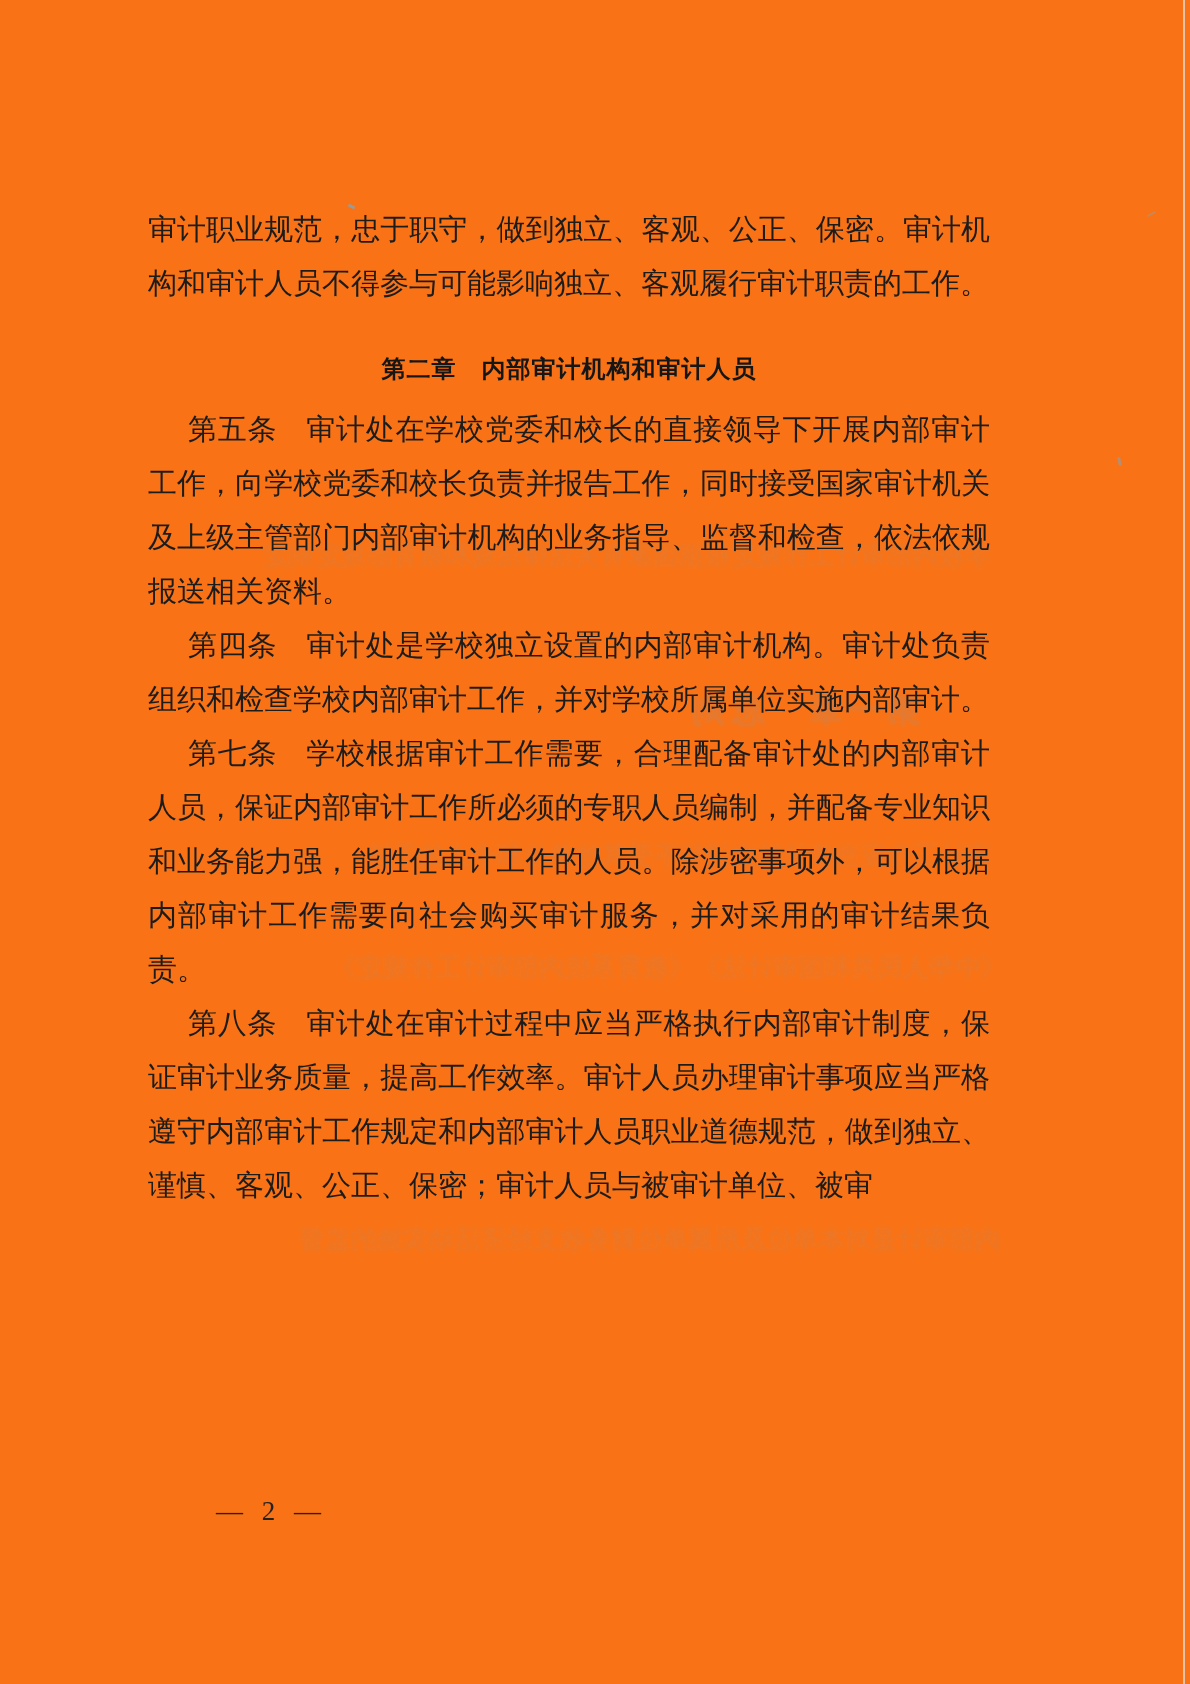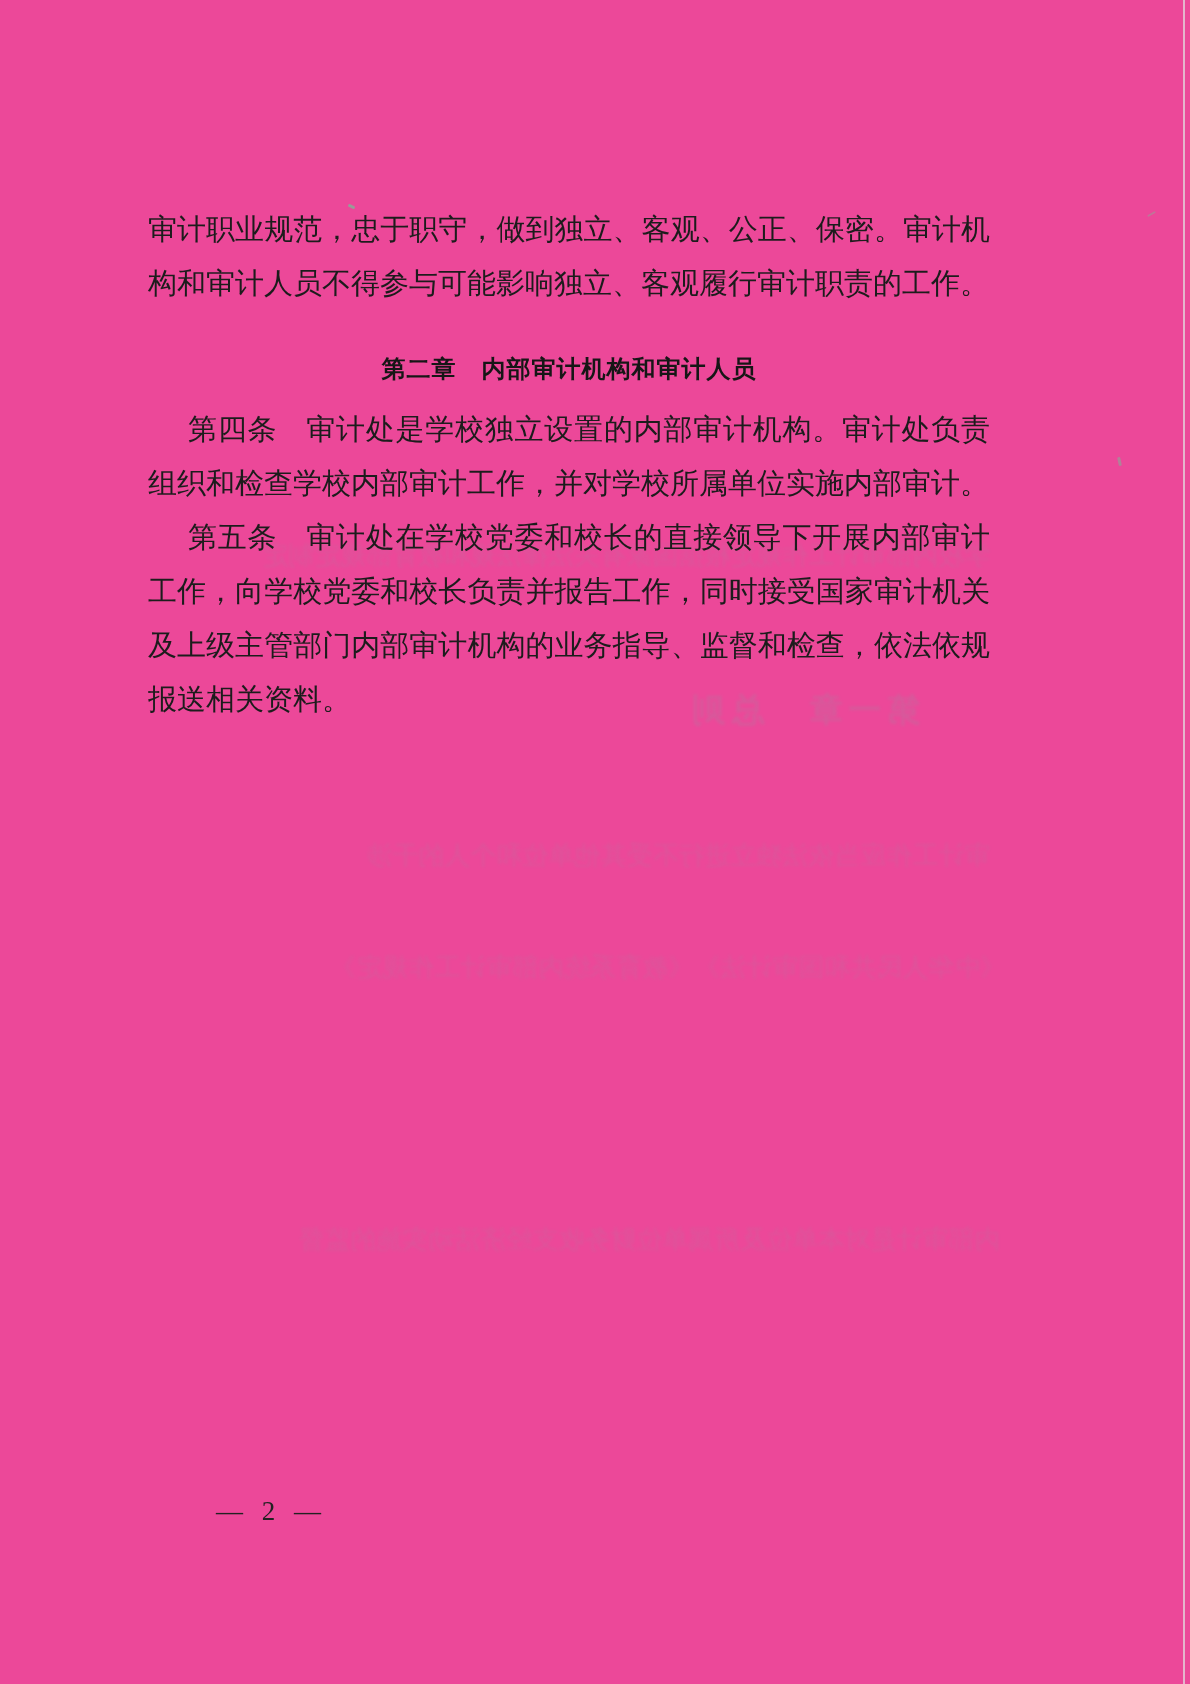"审计职业规范，忠于职守，做到独立、客观、公正、保密。审计机构和审计人员不得参与可" .page { background: #ec4899 -> #f97316 }
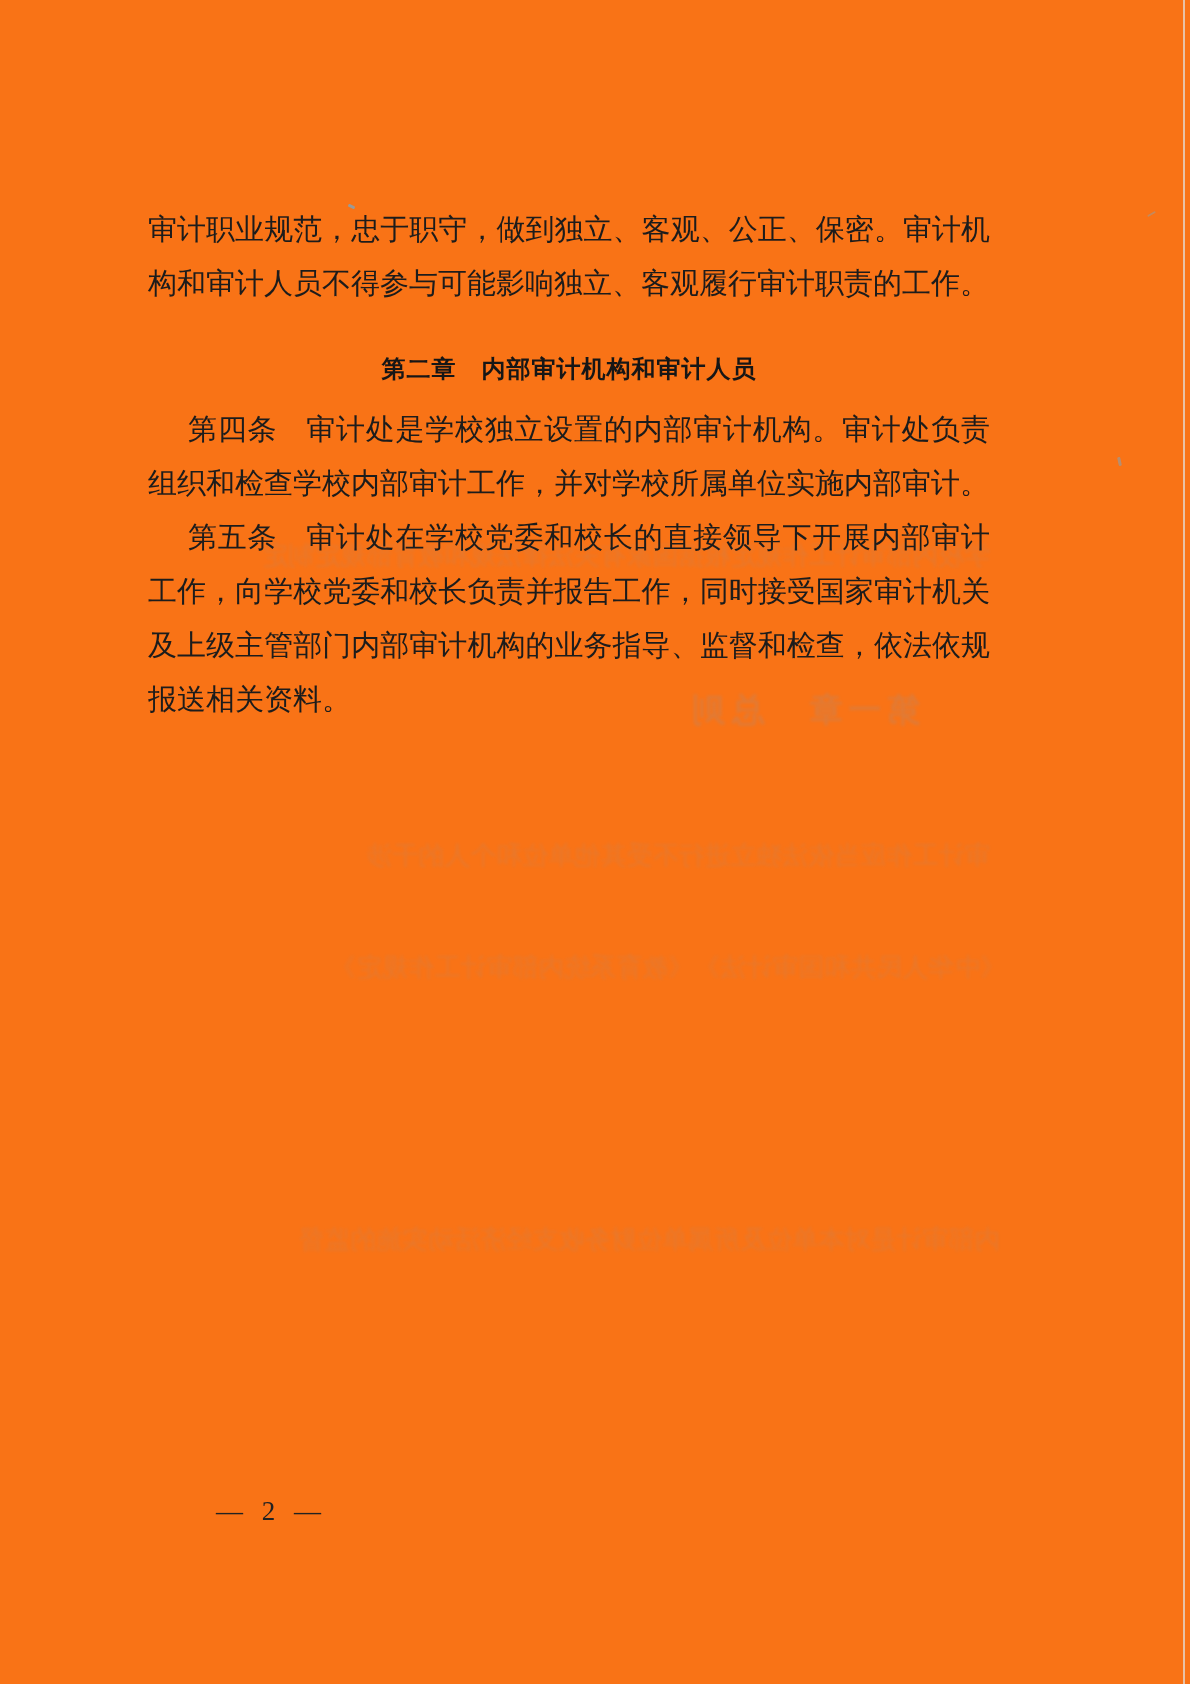"第四条" p.para { order: before "第五条" -> after "第五条" }
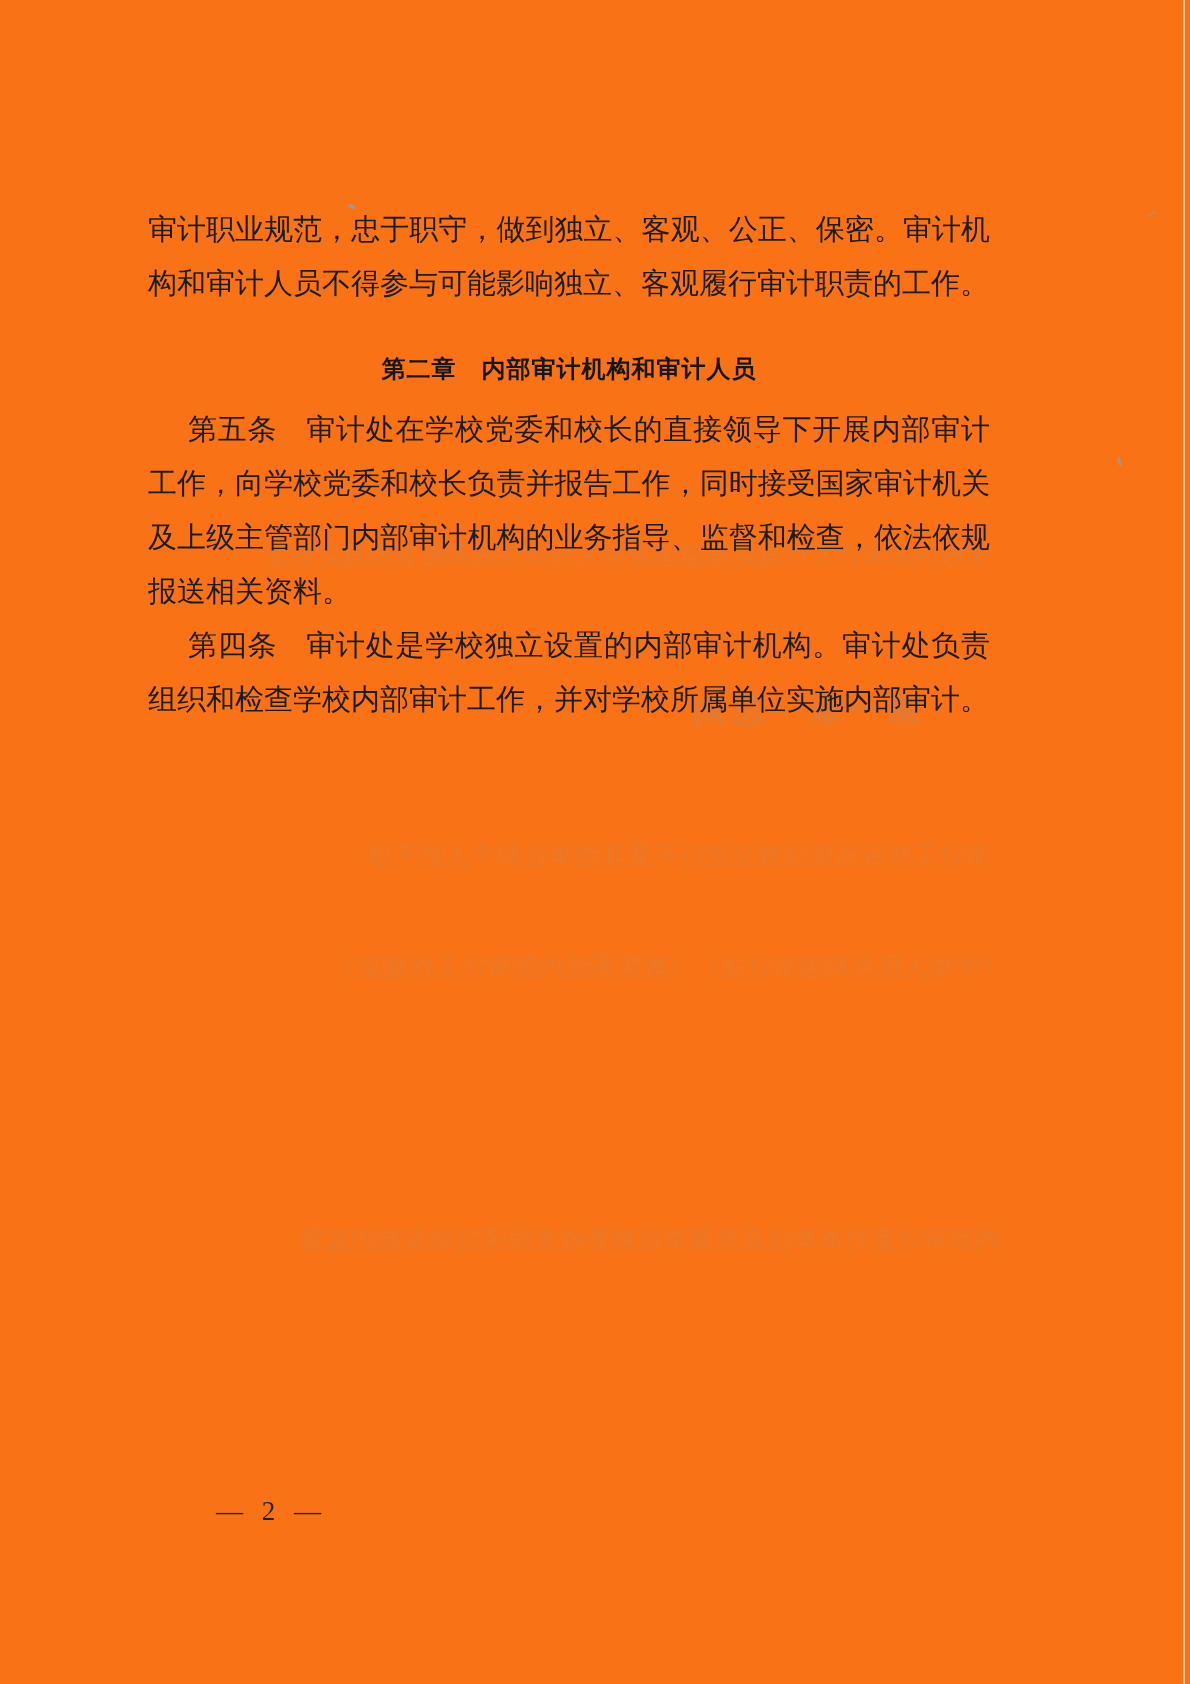"第七条" p.para { html: none -> <p> <span>第七条</span><span>学校根据审计工作需要，合理配备审计处的内部审计人员，保证内部审计工作所必须的专职人员编制，并配备专业知识和业务能力强，能胜任审计工作的人员。除涉密事项外，可以根据内部审计工作需要向社会购买审计服务，并对采用的审计结果负责。</span> </p> }
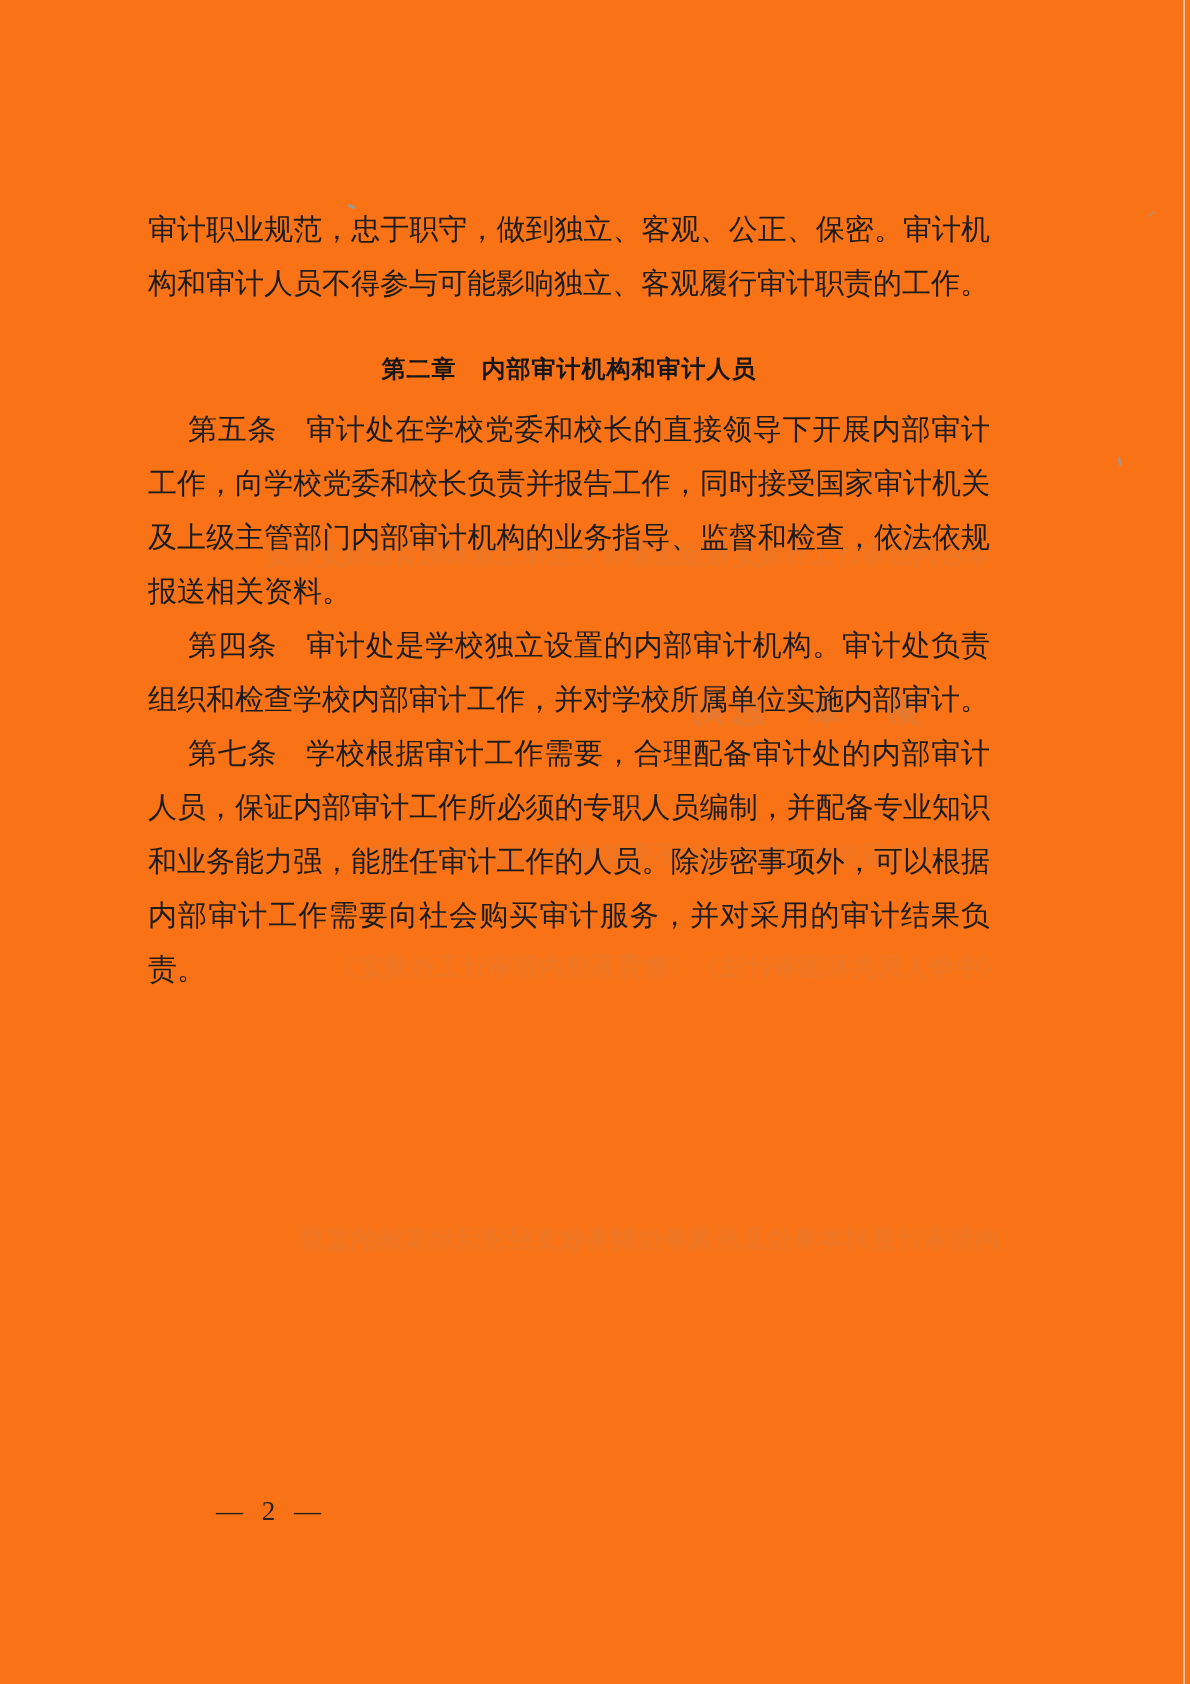"第八条" p.para { html: none -> <p> <span>第八条</span><span>审计处在审计过程中应当严格执行内部审计制度，保证审计业务质量，提高工作效率。审计人员办理审计事项应当严格遵守内部审计工作规定和内部审计人员职业道德规范，做到独立、谨慎、客观、公正、保密；审计人员与被审计单位、被审</span> </p> }
